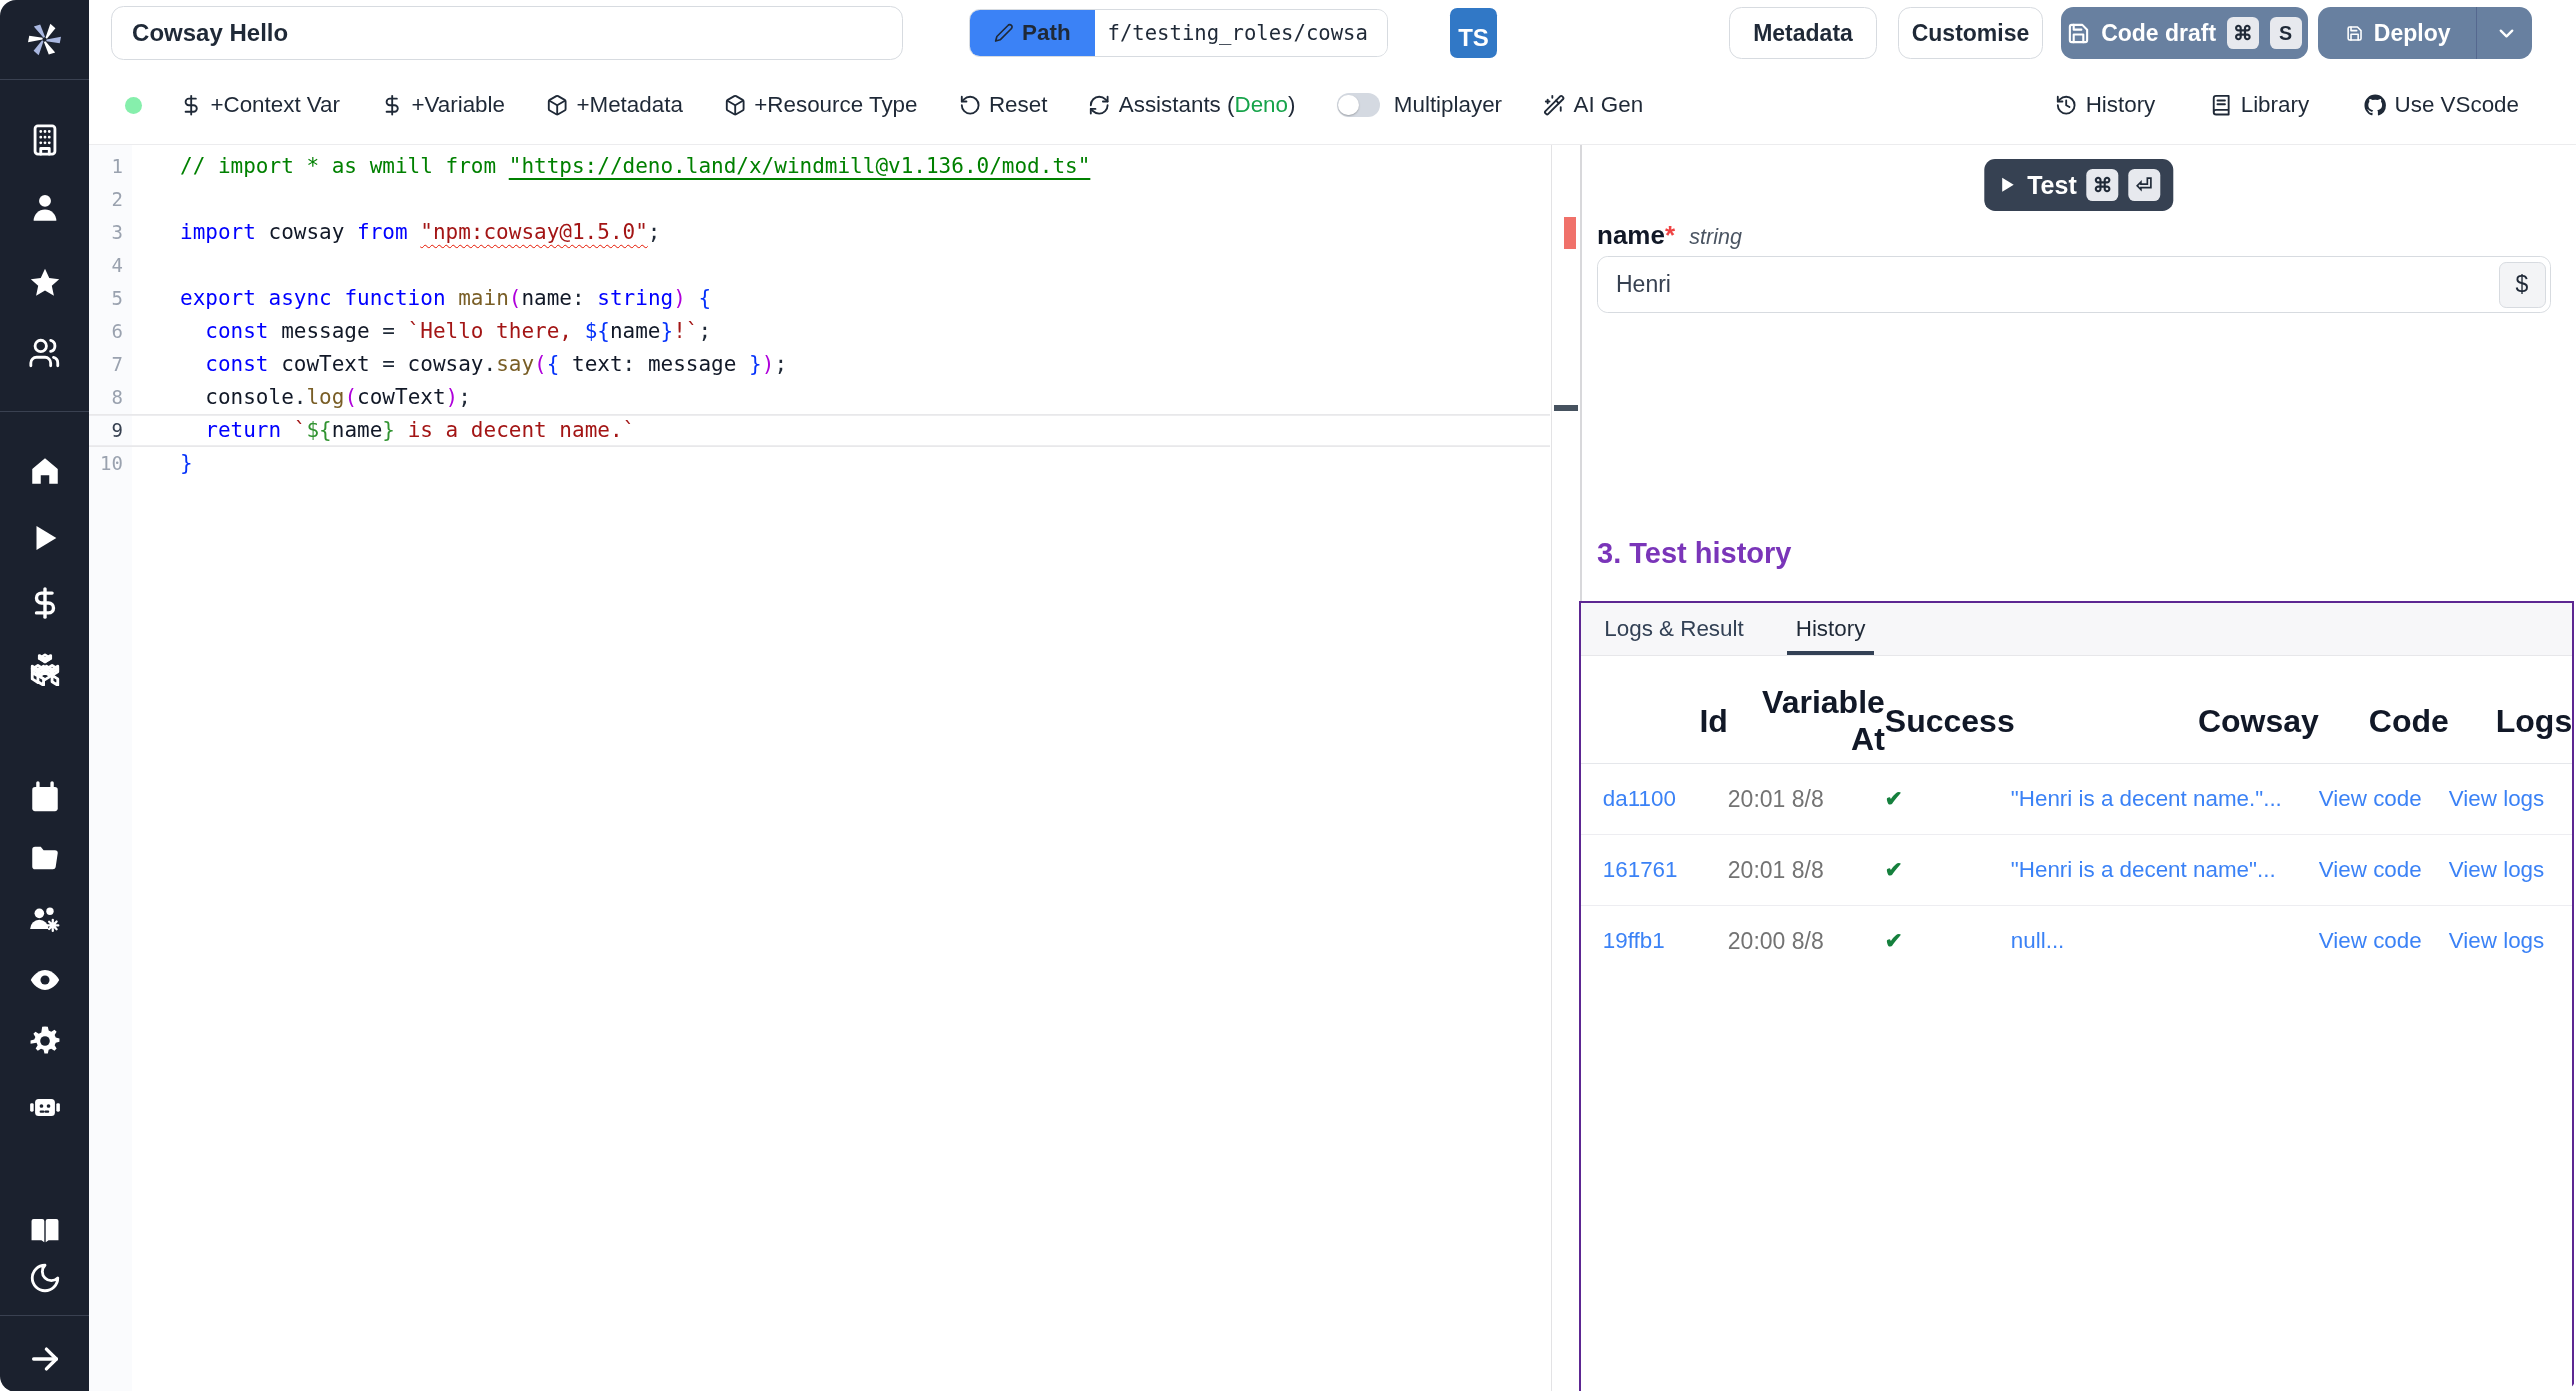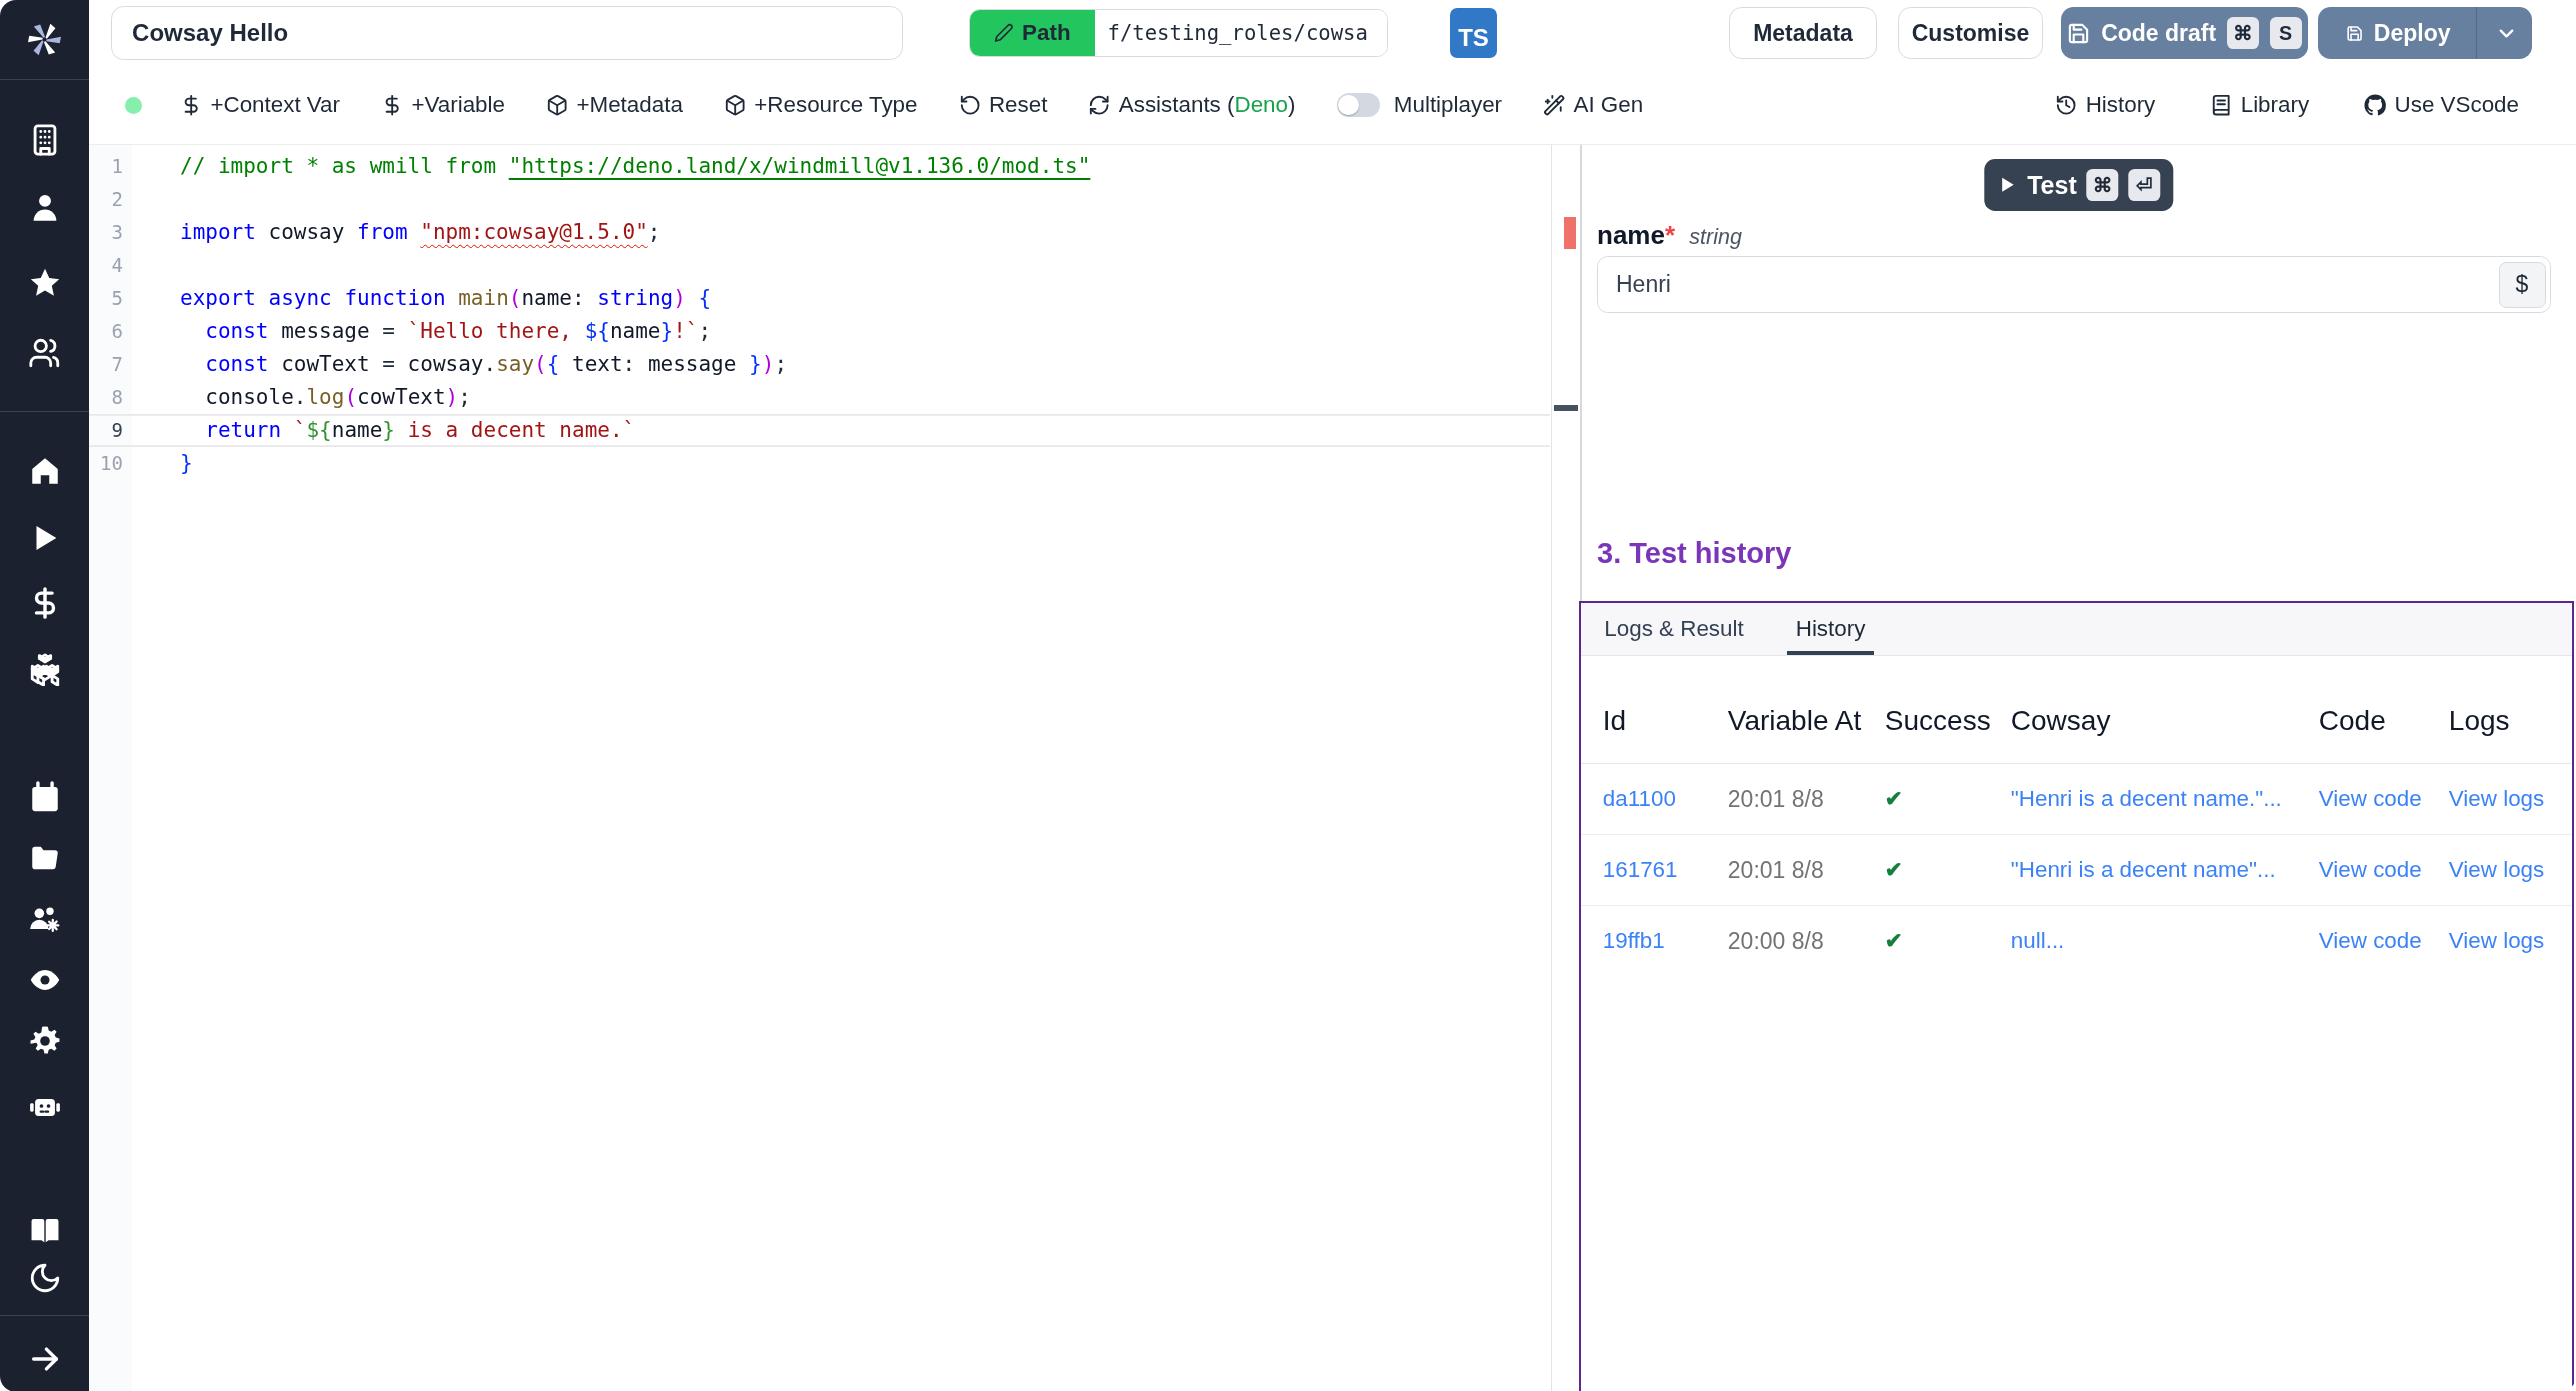"Path" .path-btn { background: #22c55e -> #3b82f6 }
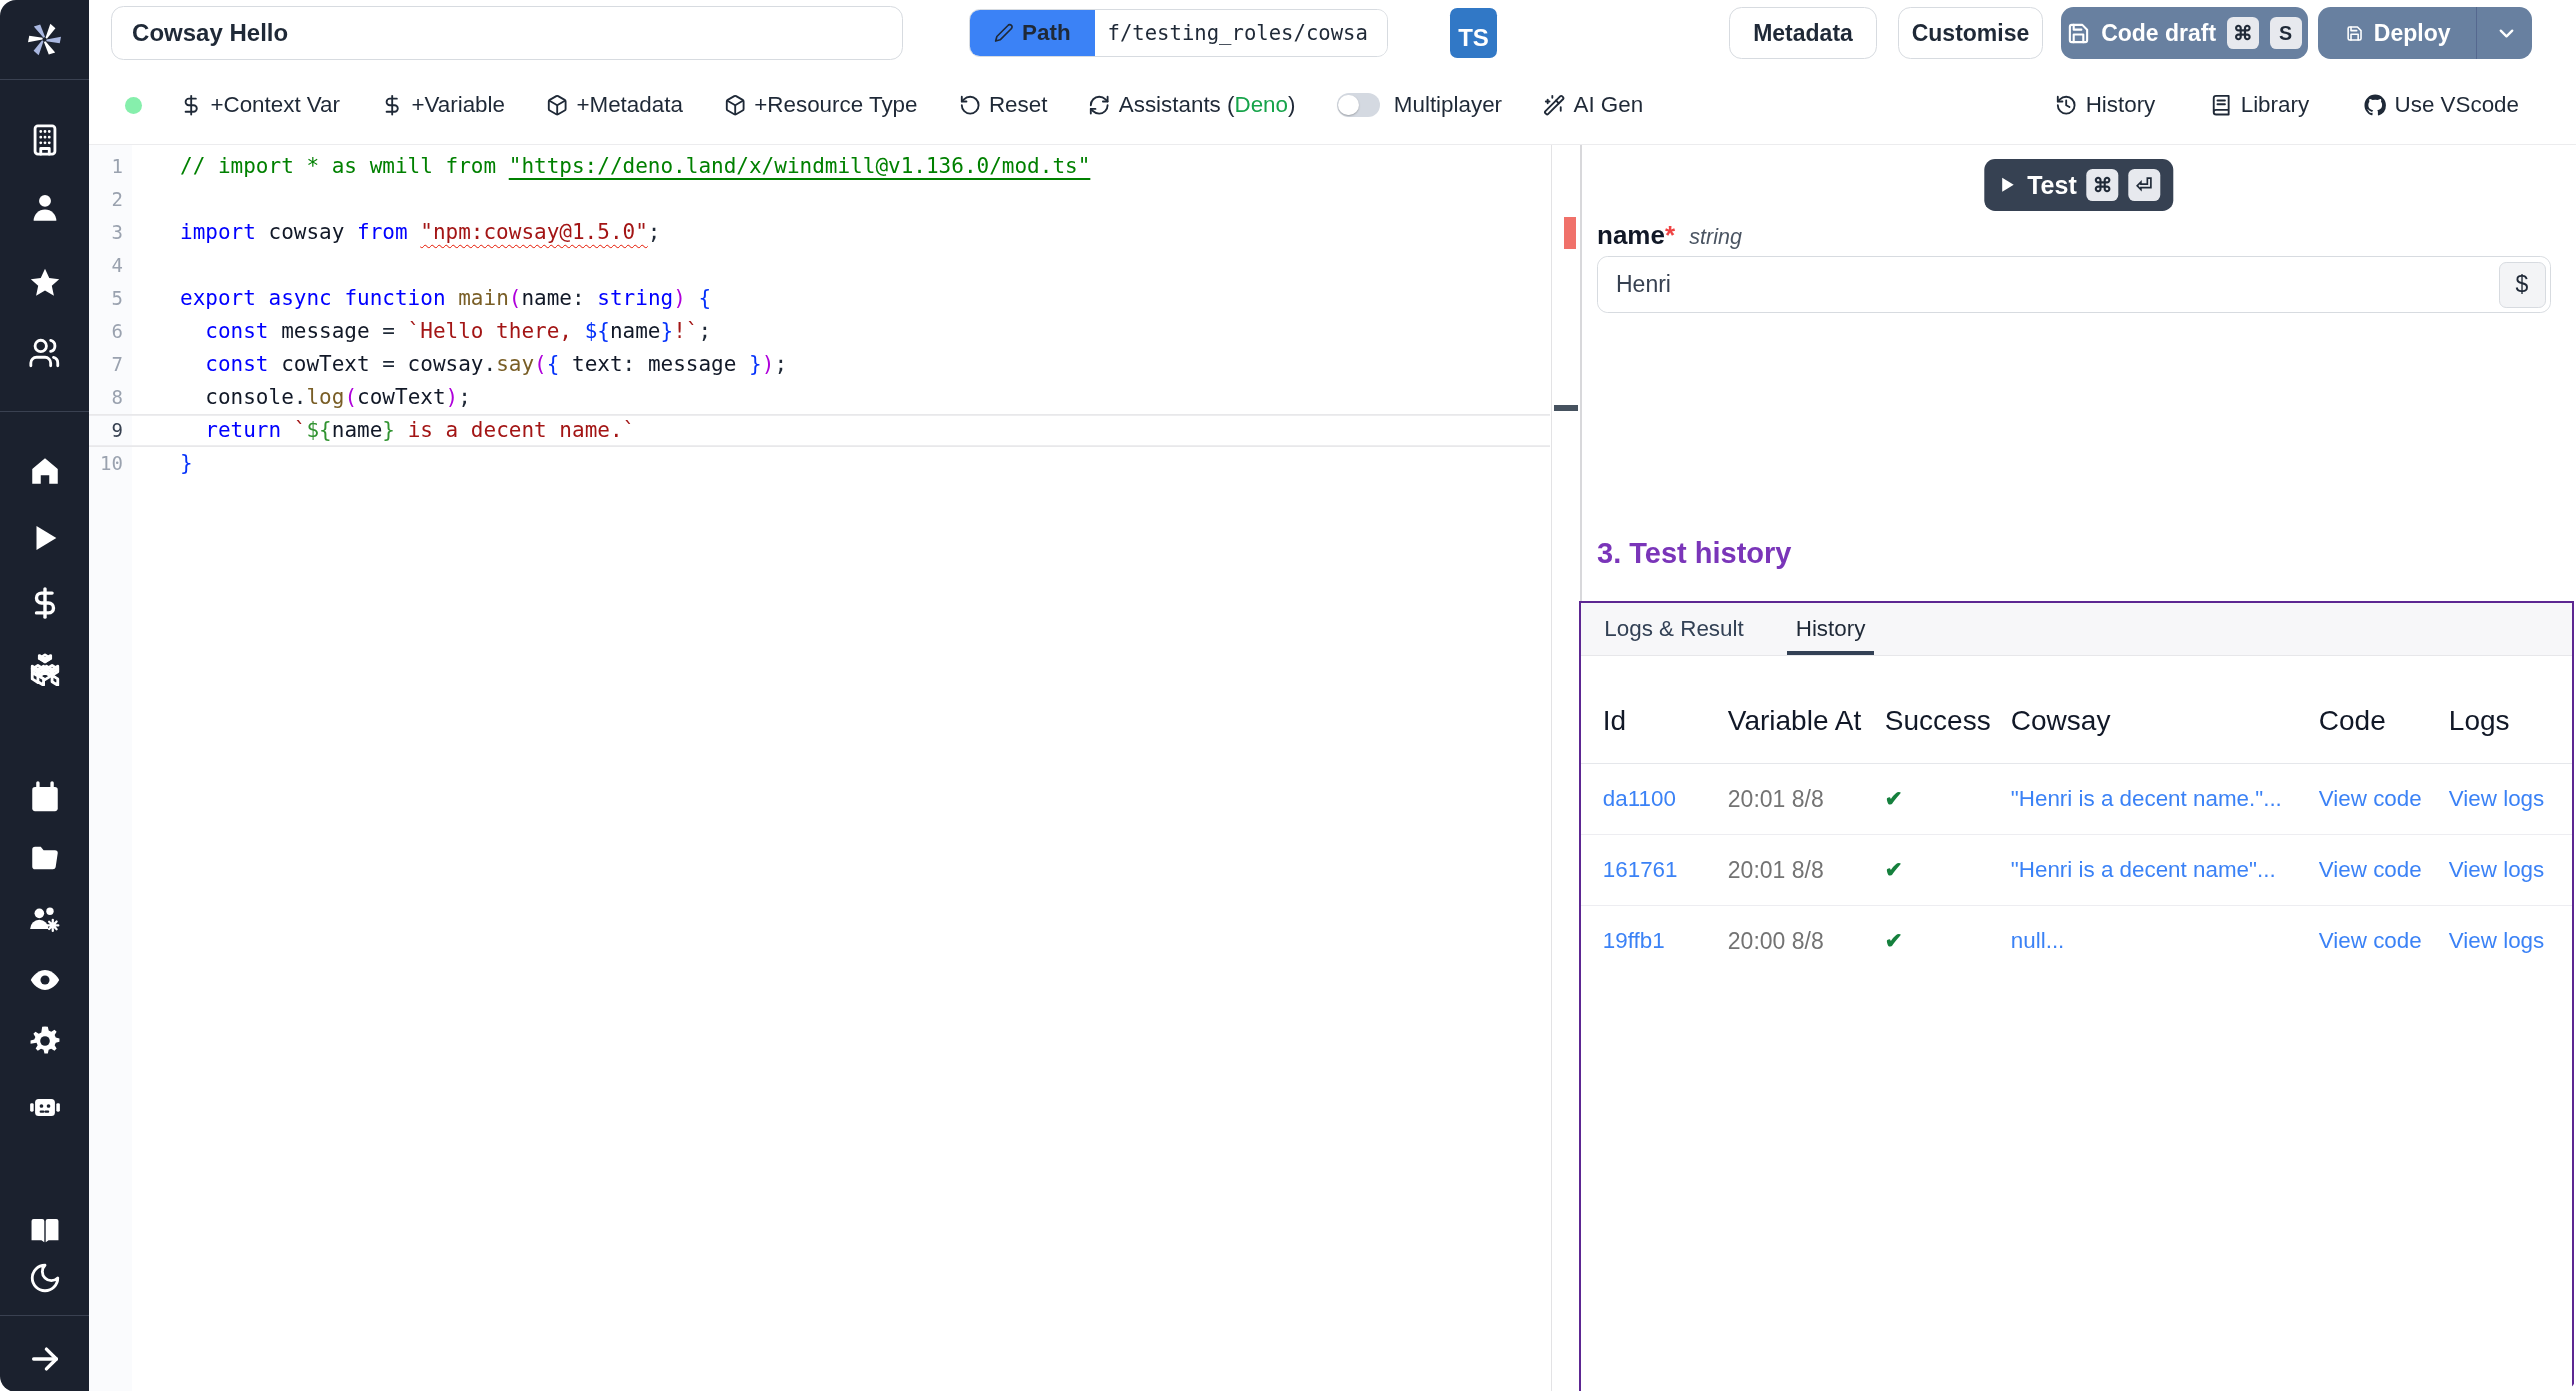"Id" .thead { font-size: 28px -> 32px; font-weight: 400 -> 700; text-align: none -> right }
